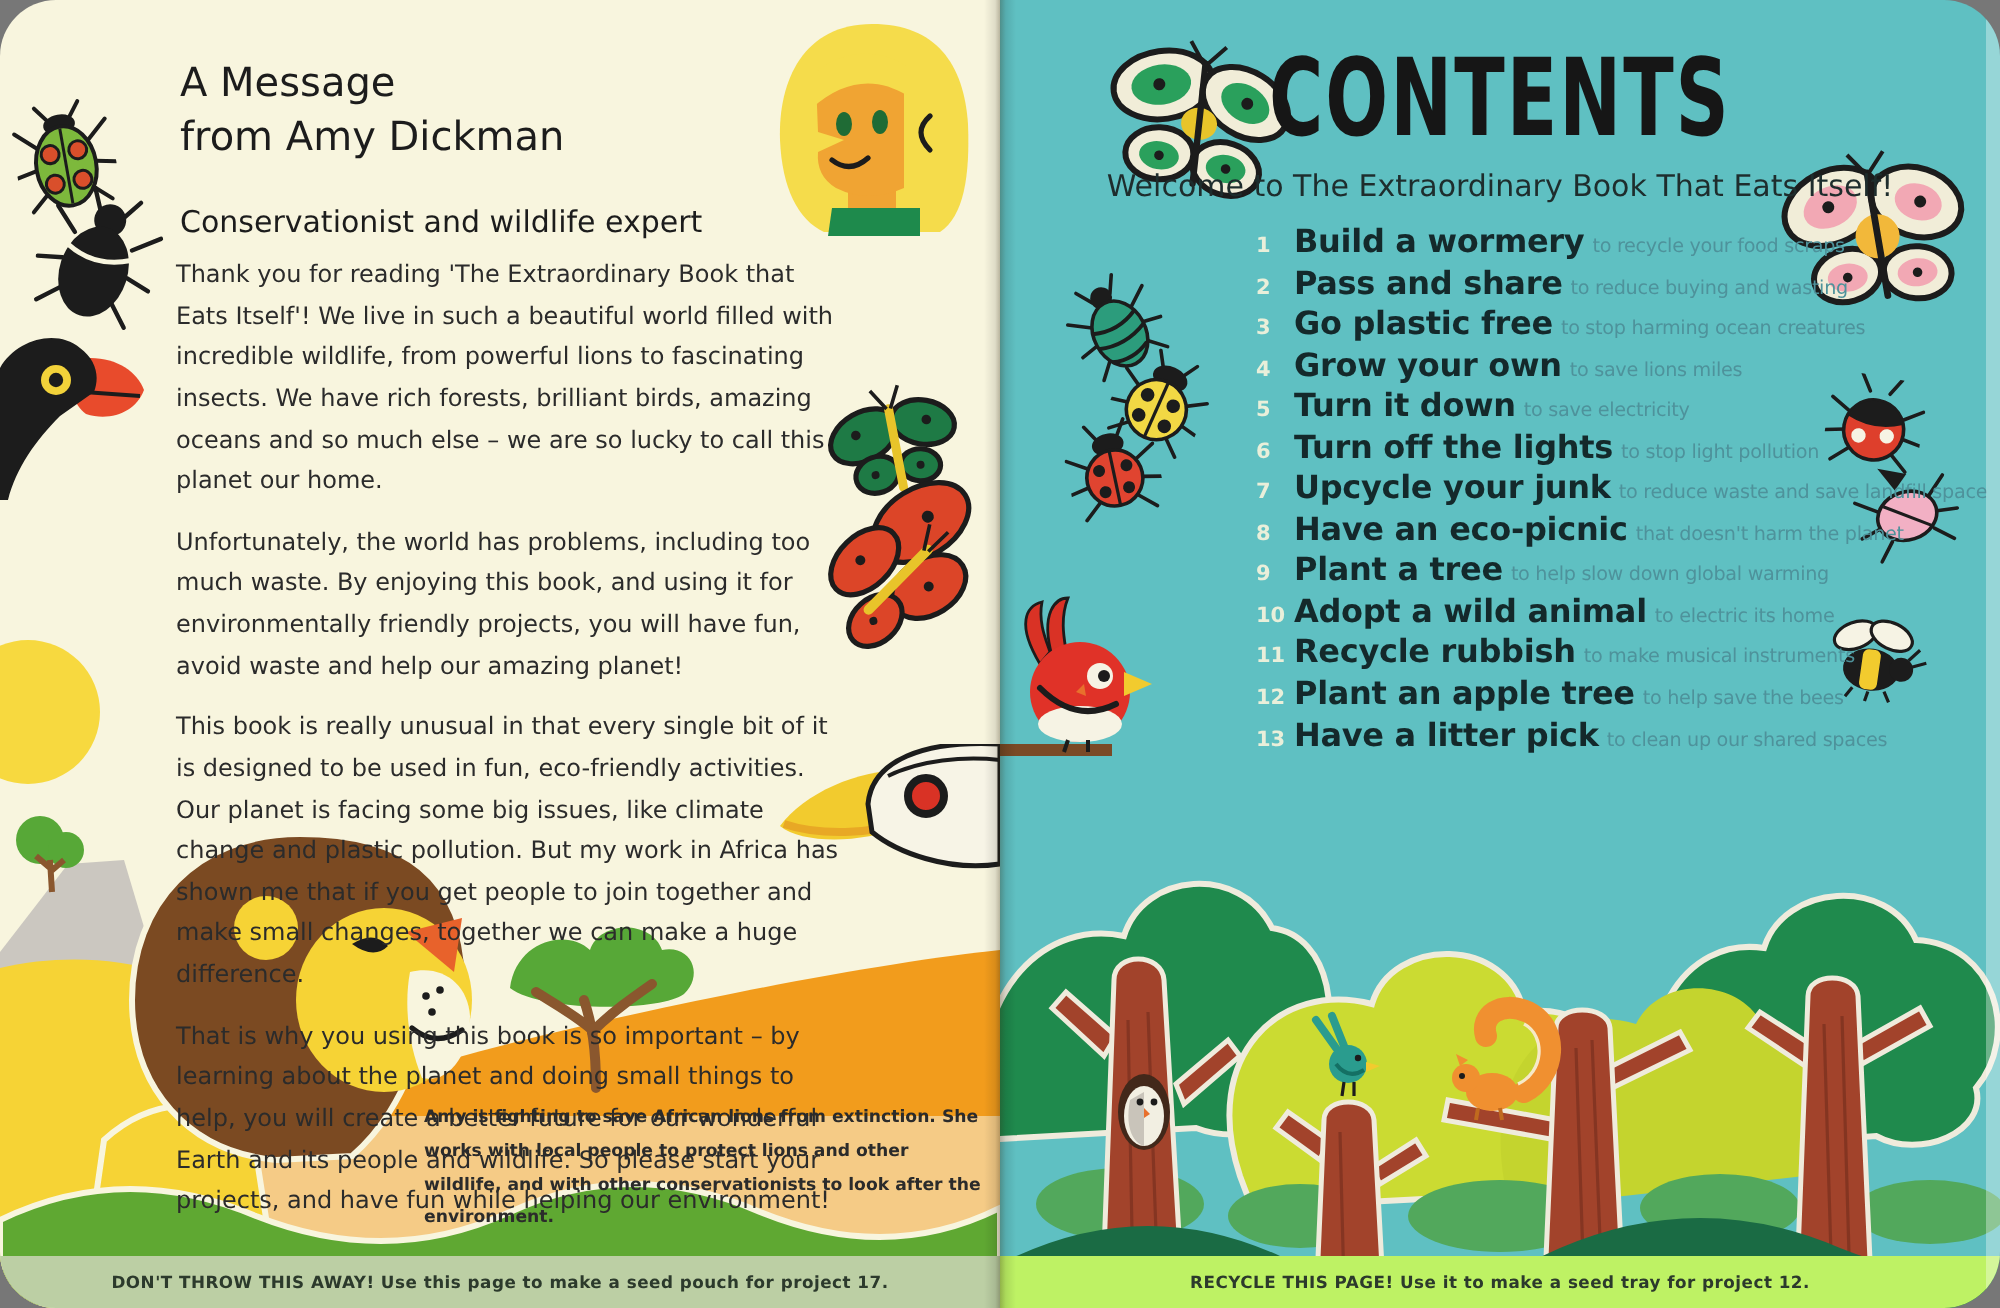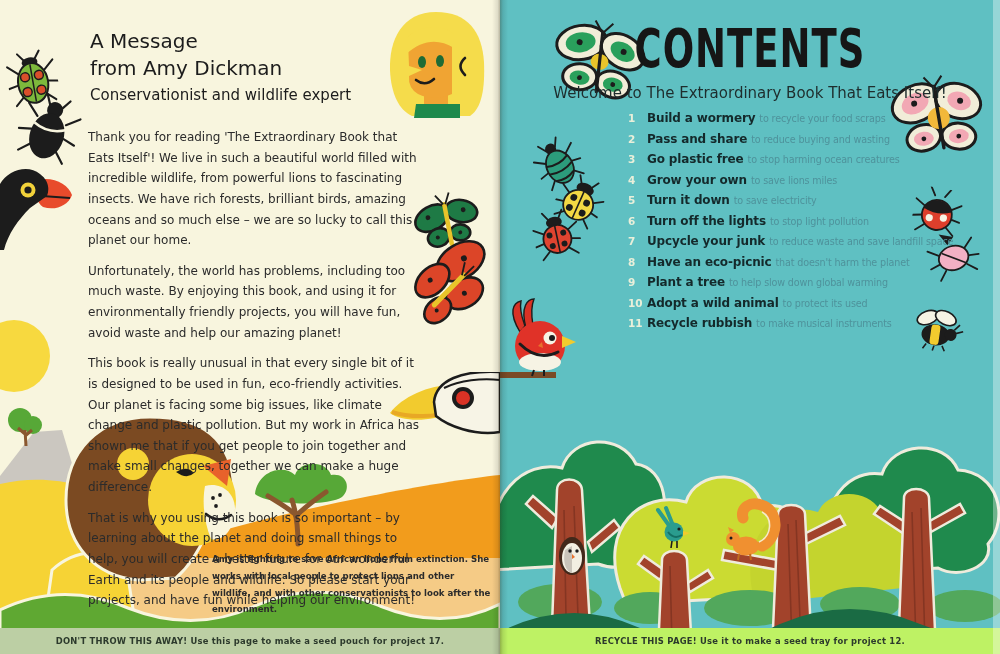"A Message" .book { border-radius: none -> 28px }
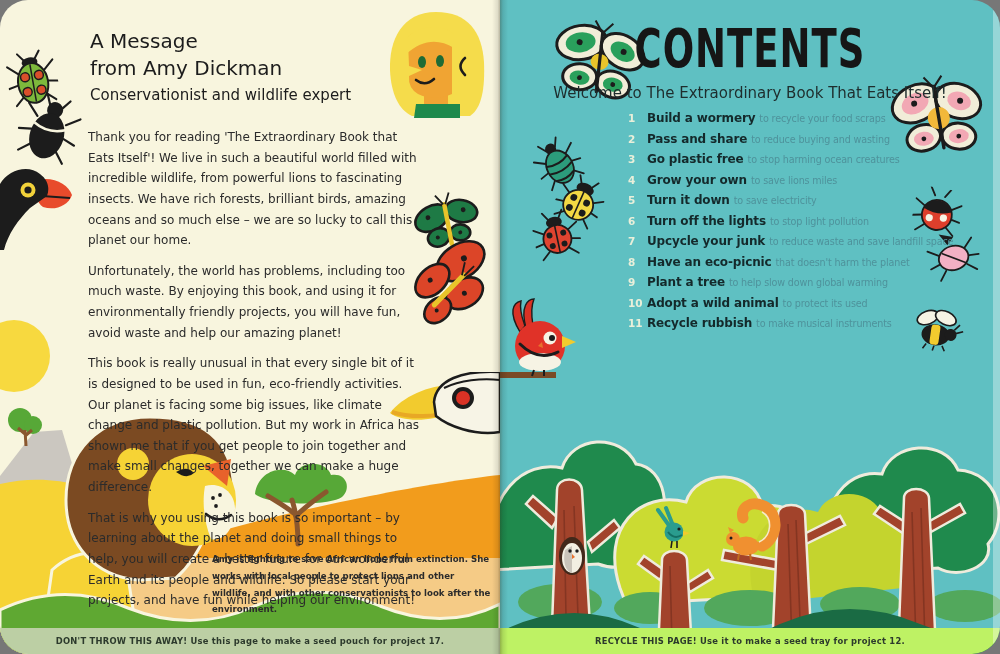"Conservationist and wildlife expert" .msg-title .t3 { margin-top: 4px -> 20px }
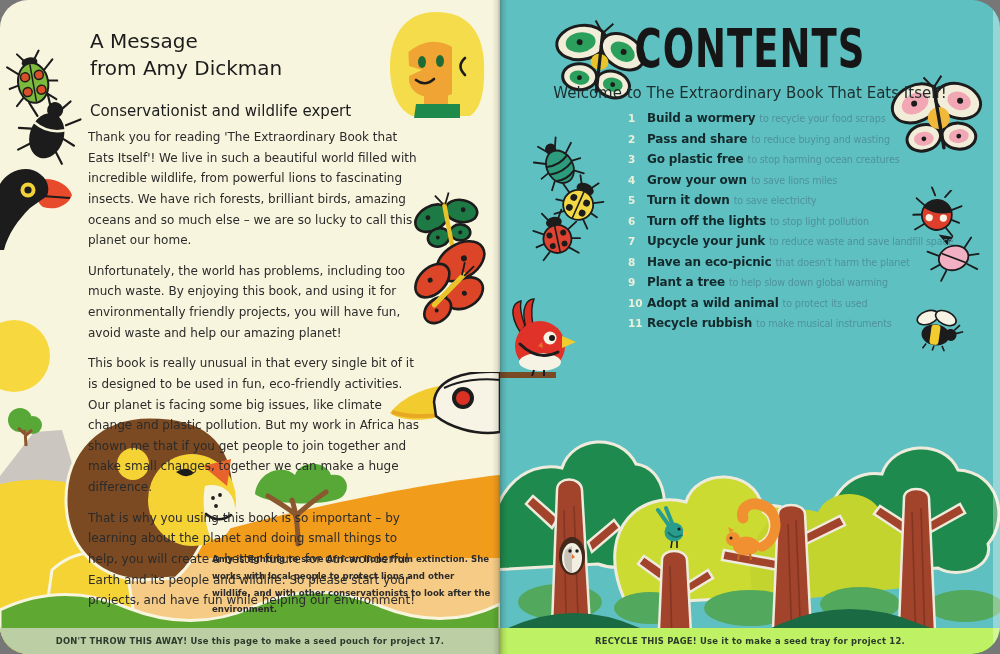"Build a wormery" .toc-title { font-size: 12px -> 16px }
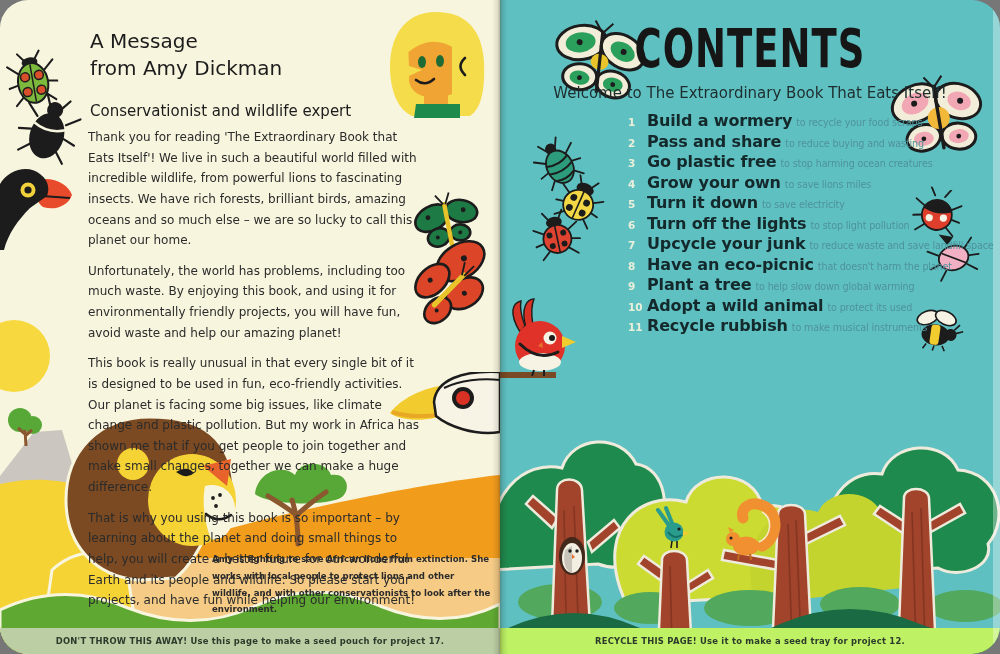"to protect its used" span.toc-desc { text: protect its used -> electric its home }
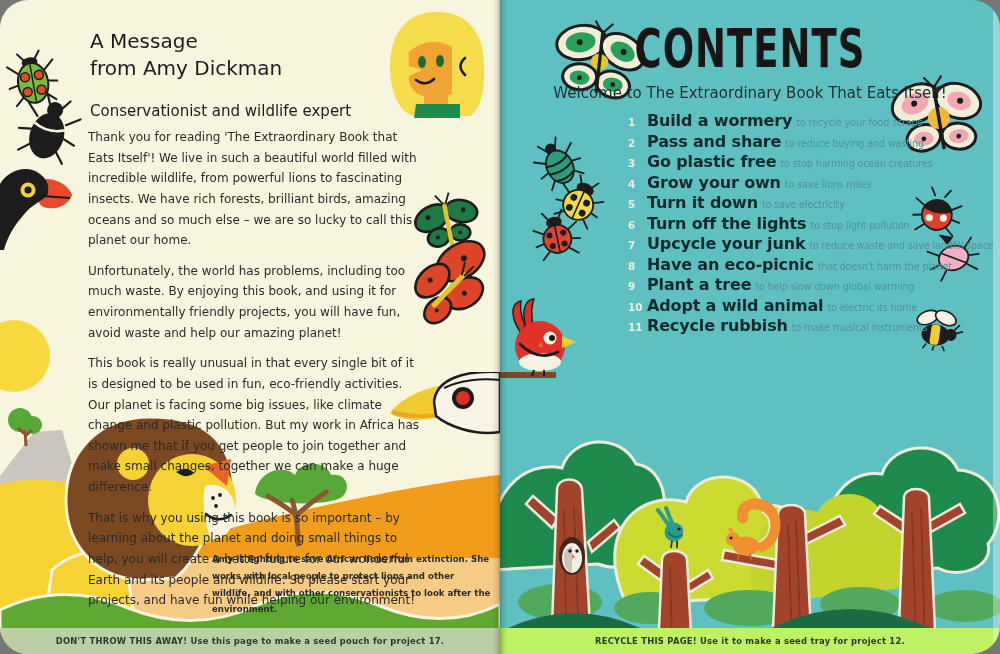"12" div.toc-row { html: none -> <div><span>12</span><span>Plant an apple tree</span><span>to help save the bees</span></div> }
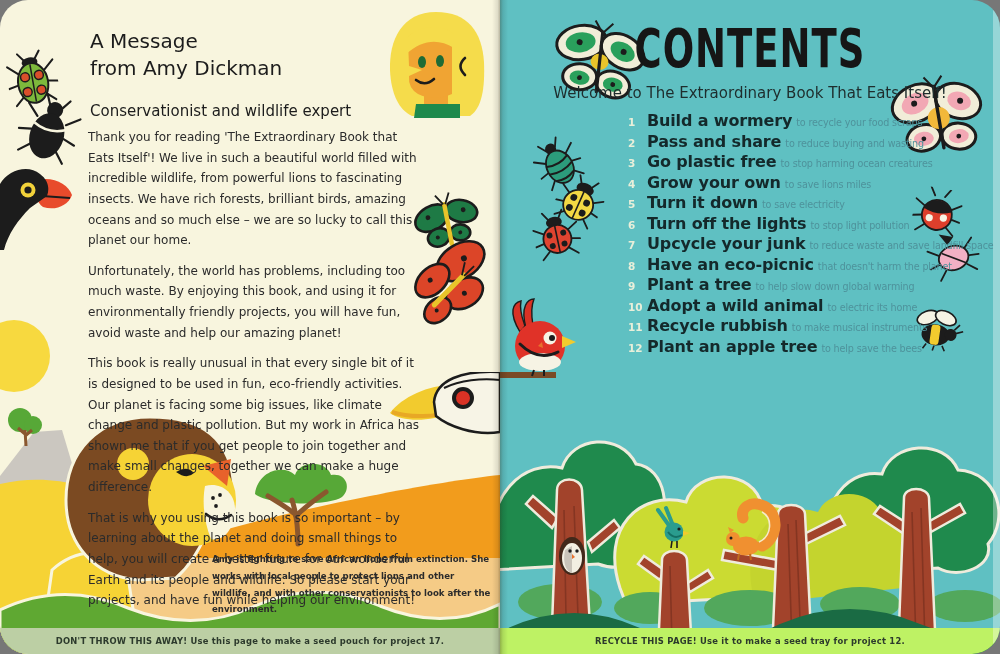"13" div.toc-row { html: none -> <div><span>13</span><span>Have a litter pick</span><span>to clean up our shared spaces</span></div> }
